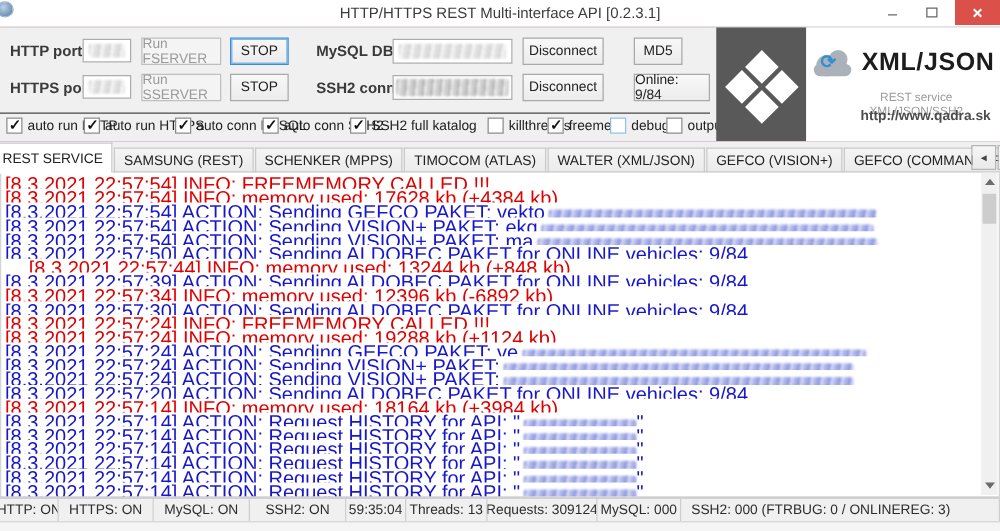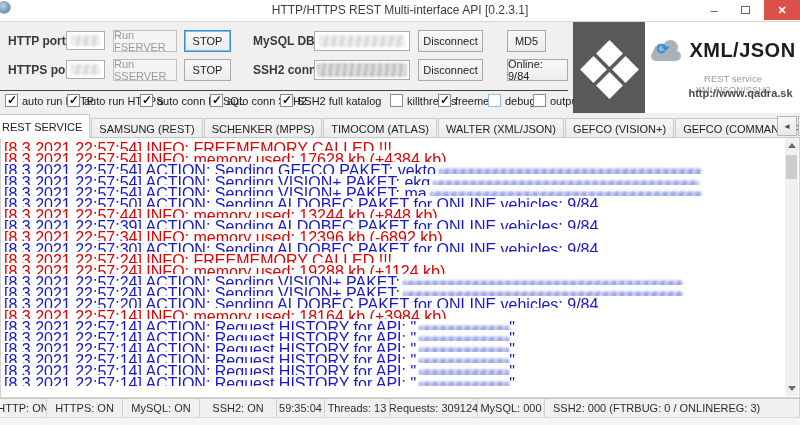"[8.3.2021 22:57:44] INFO: memory used:" div.logline { margin-left: none -> 19px }
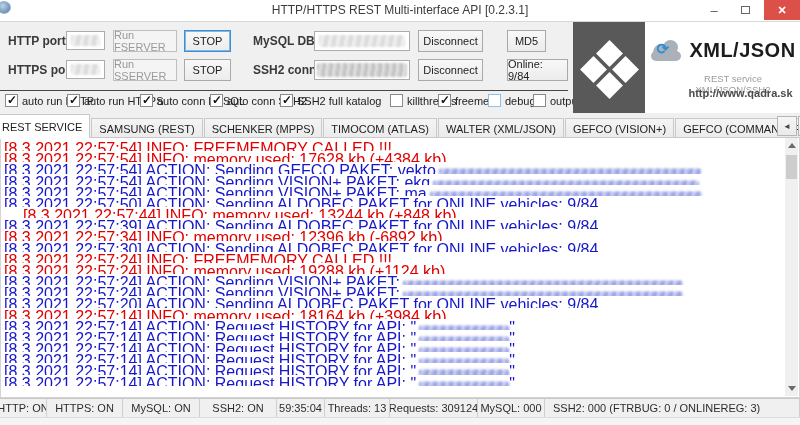"[8.3.2021 22:57:24] ACTION: Sending GEFCO PAKET:" div.logline { html: none -> <div><span>[8.3.2021 22:57:24]</span> <span>ACTION: Sending GEFCO PAKET: ve</span><span></span><span></span></div> }
